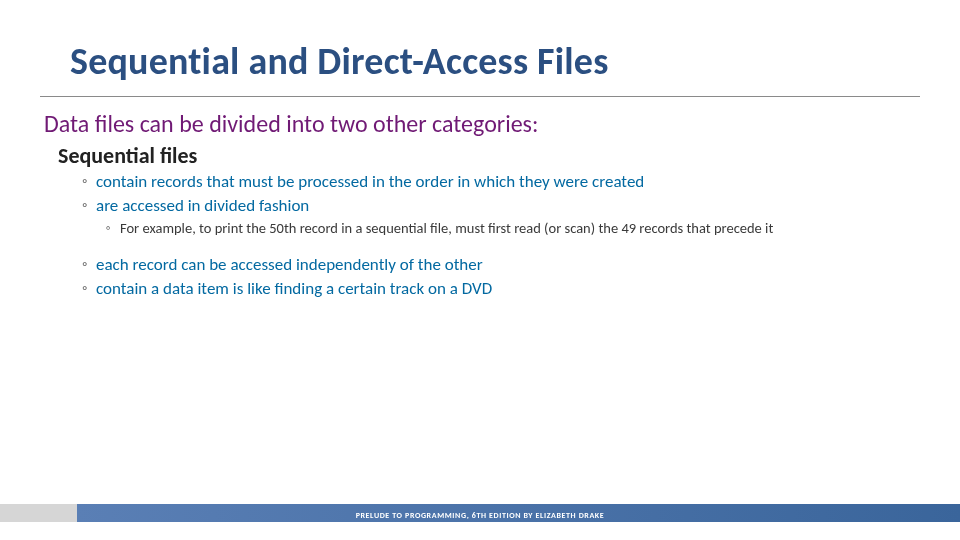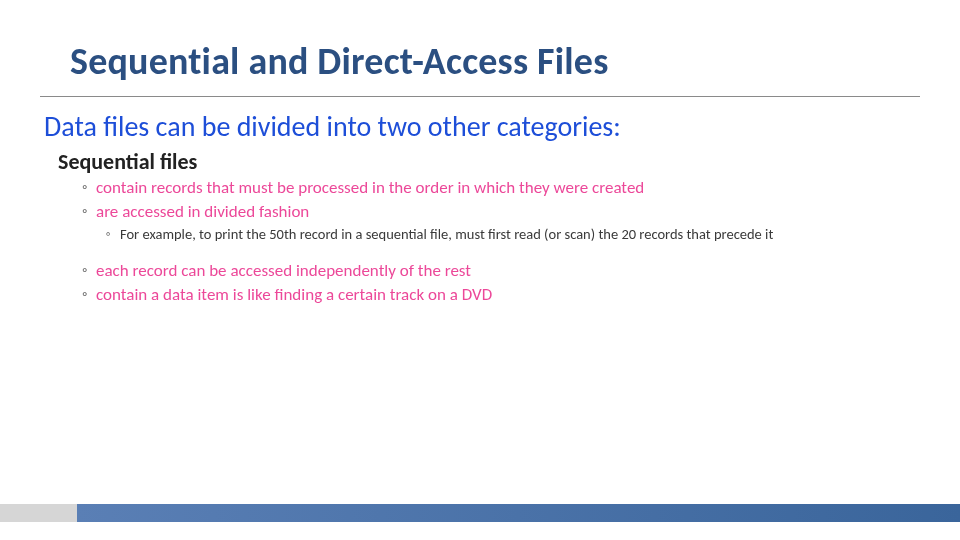"Data files can be divided" .intro { color: #1d4ed8 -> #701a75; font-size: 28px -> 24px }
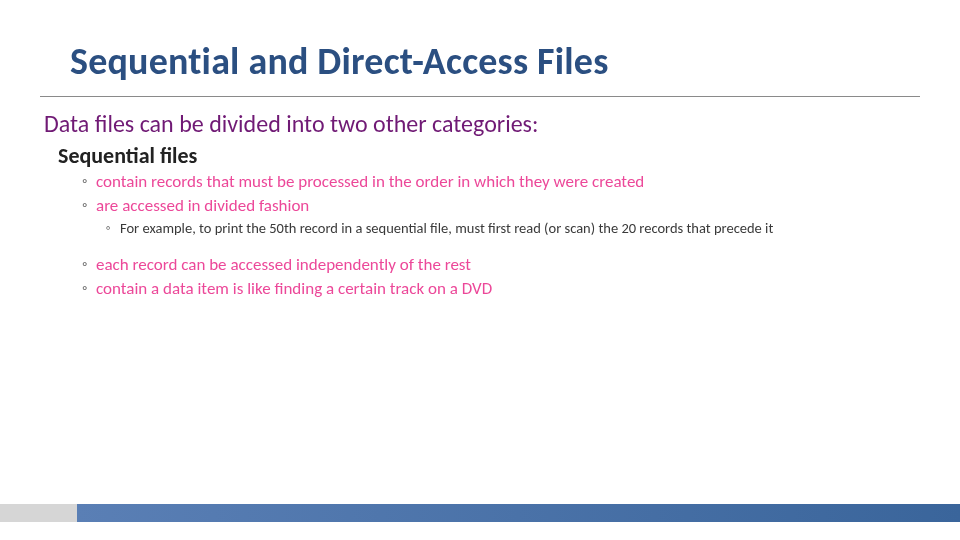"contain records that must be" .bullet-list li { color: #ec4899 -> #0369a1 }
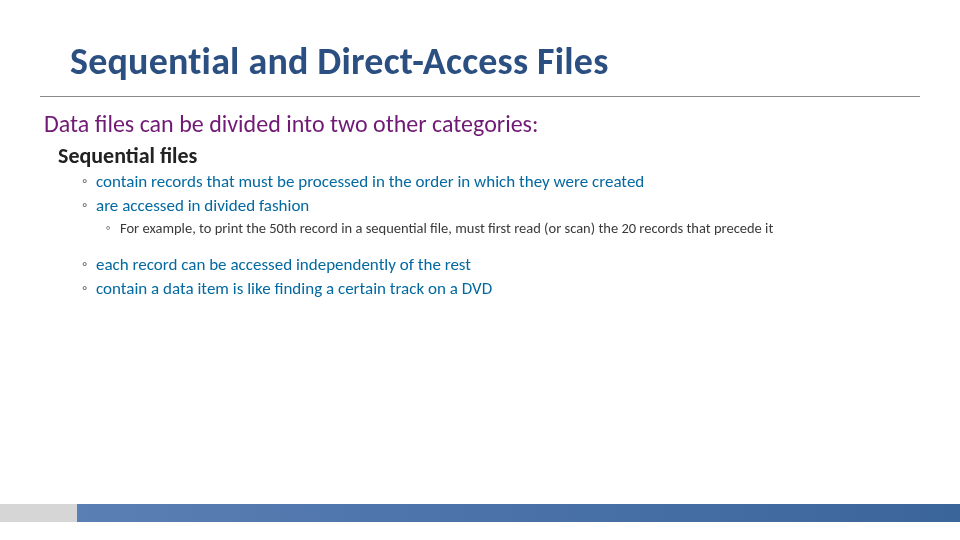"For example, to print the" li { text: 20 -> 49 }
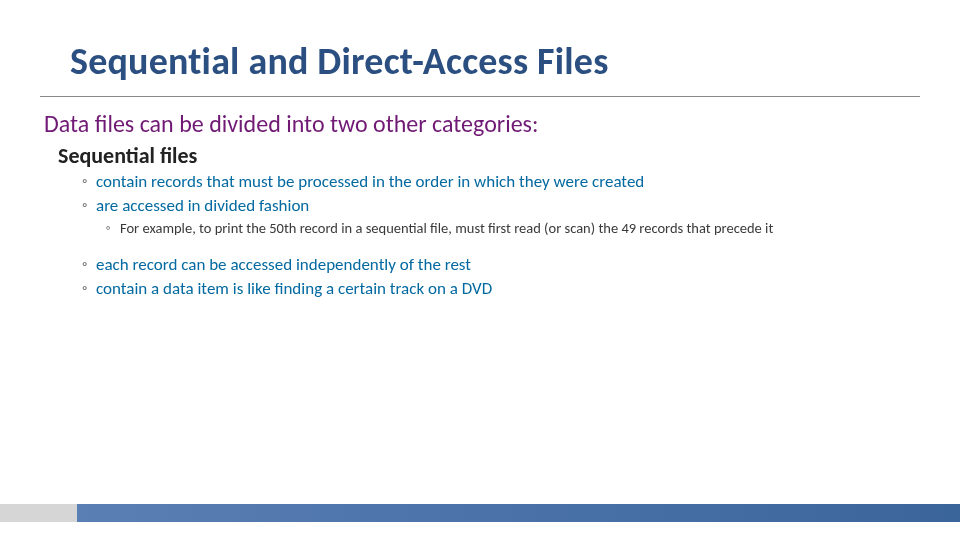"each record can be accessed" li { text: rest -> other }
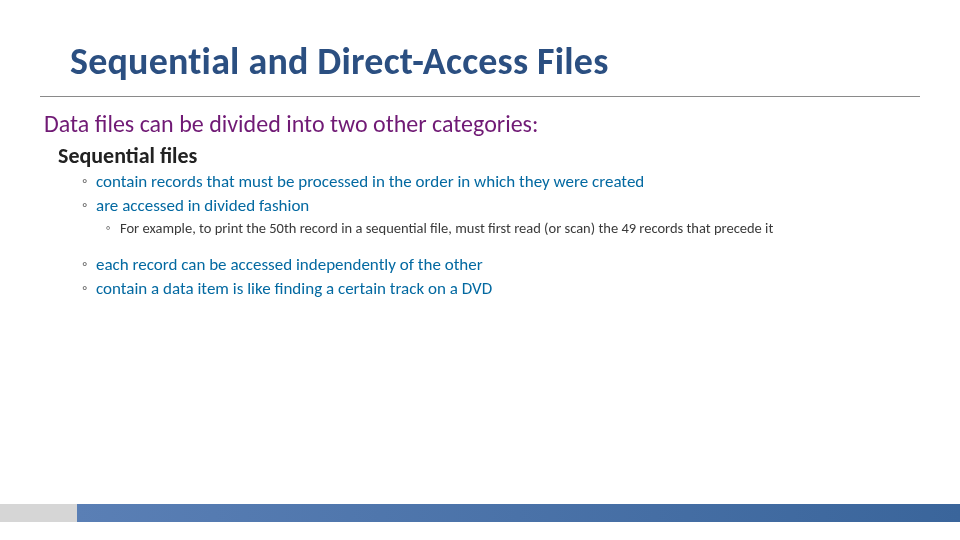"PRELUDE TO PROGRAMMING, 6TH EDITION" .footer-text { bottom: 36px -> 20px }
